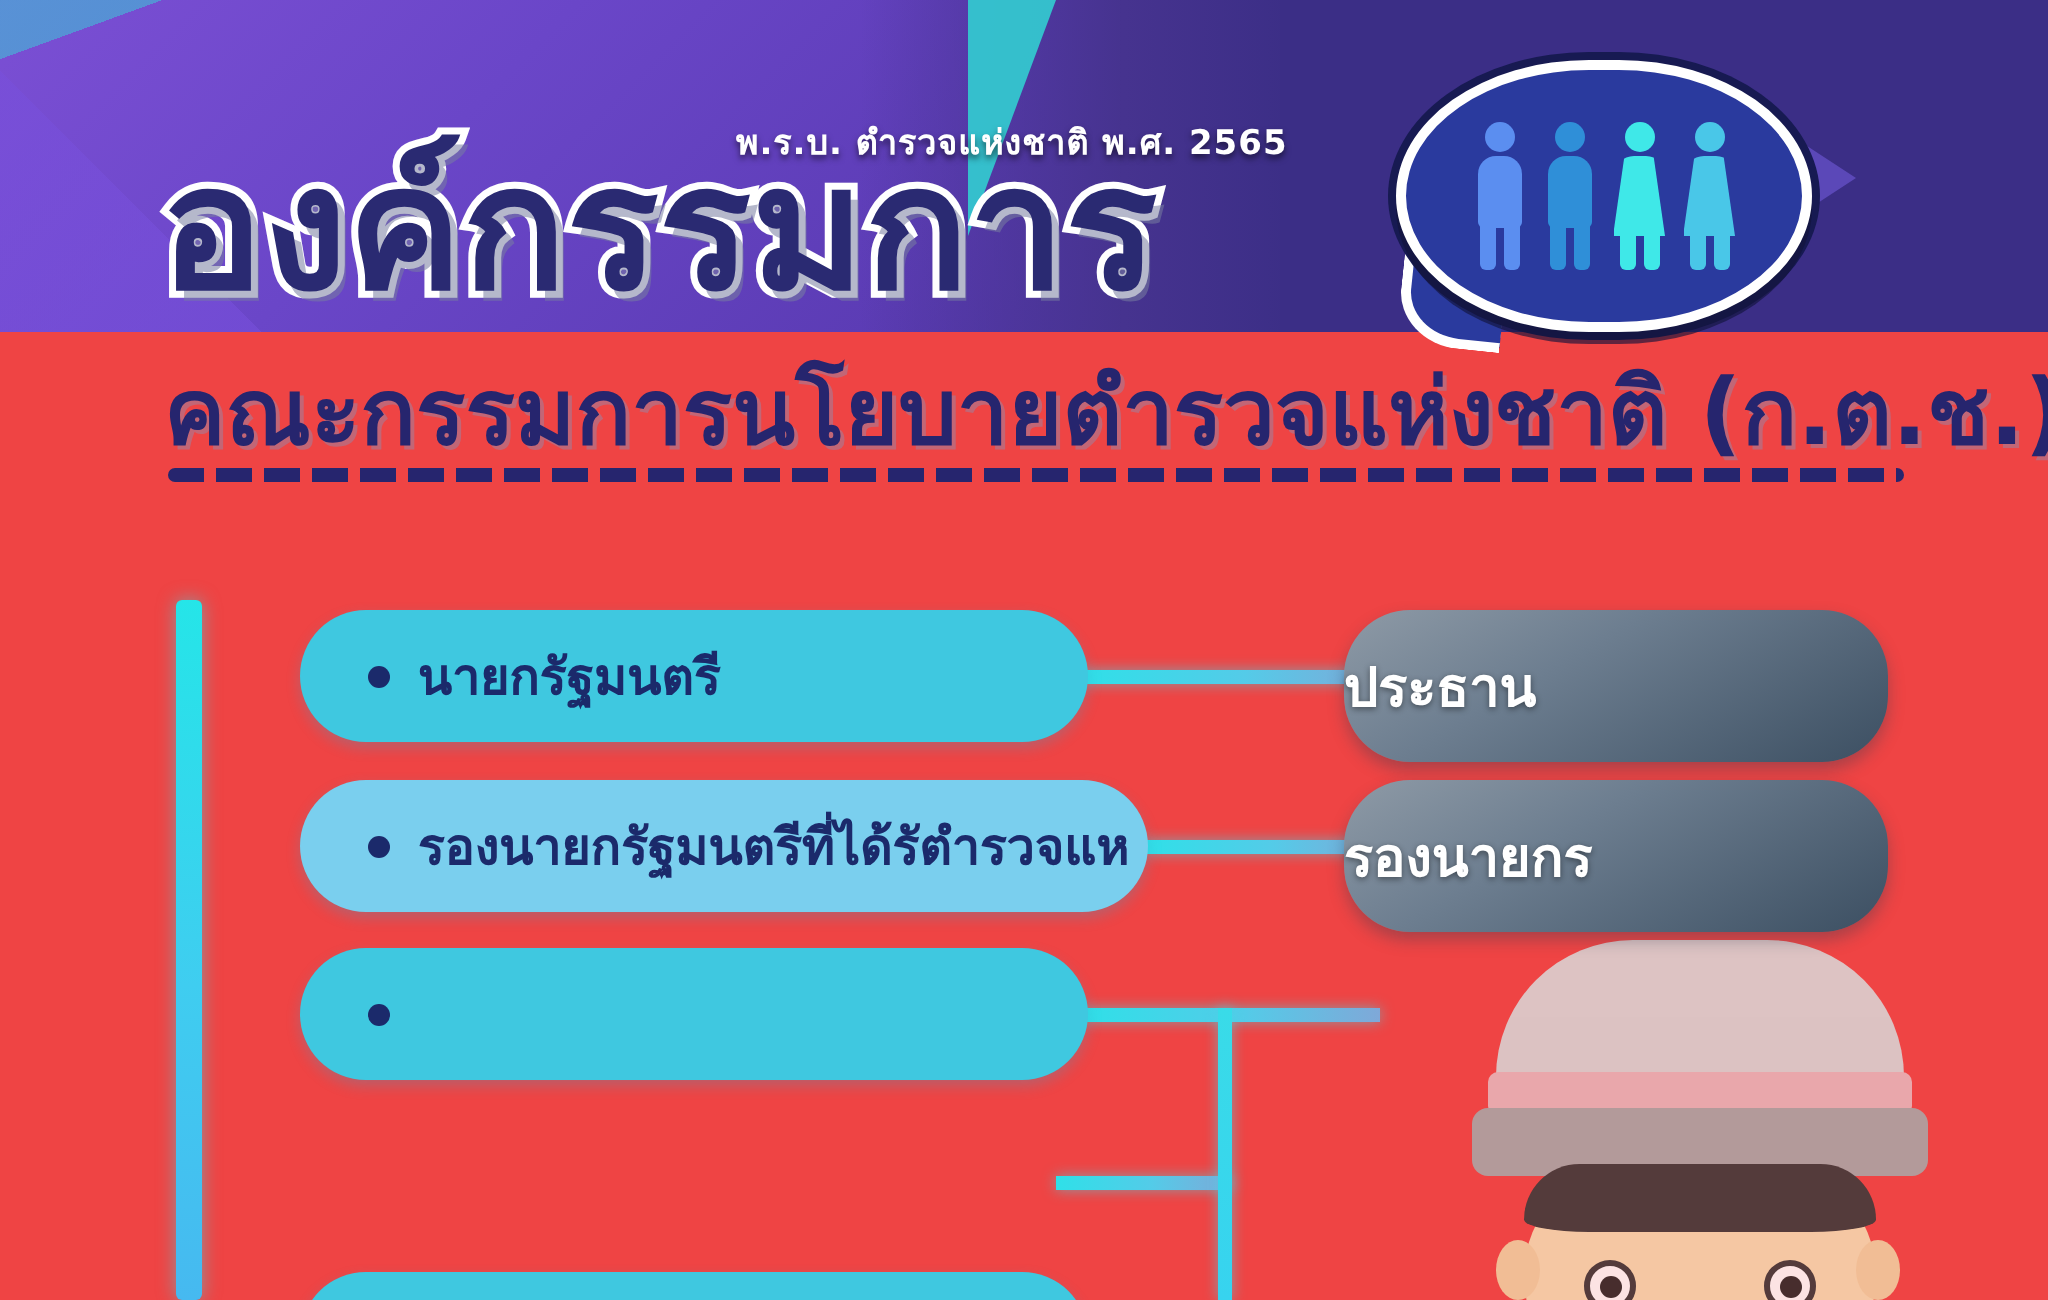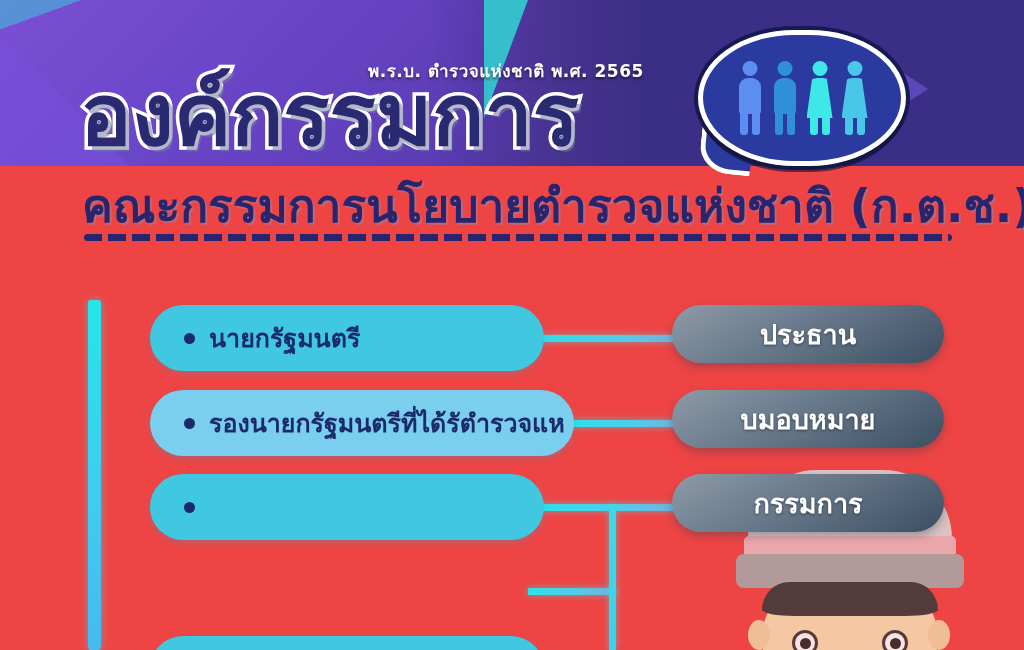"ประธาน" .rpill { height: 58px -> 76px; justify-content: center -> none }
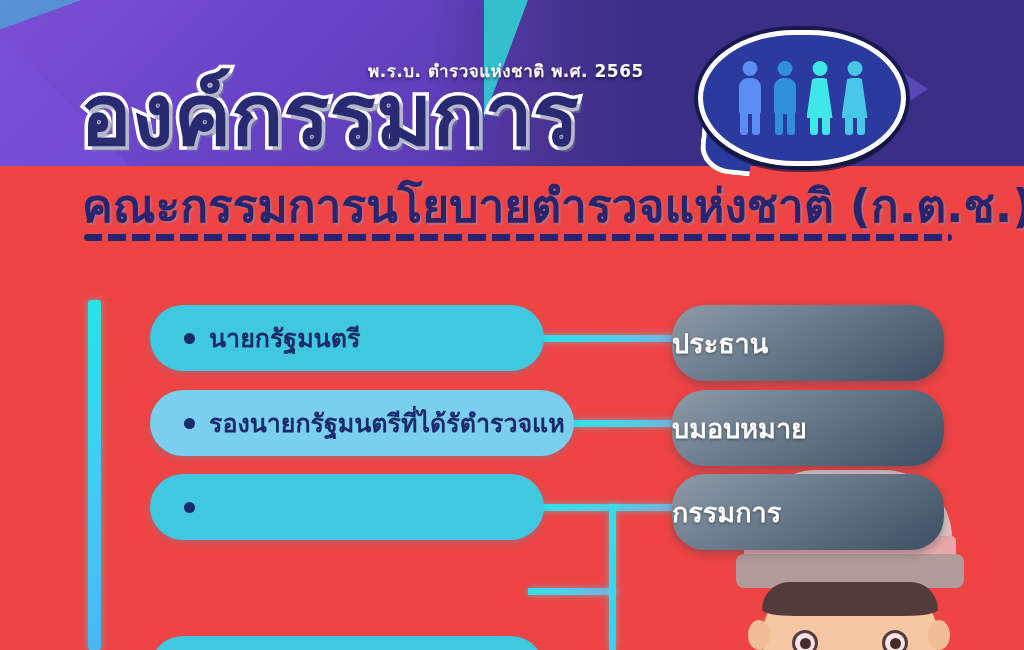"บมอบหมาย" span.rtext { text: บมอบหมาย -> รองนายกร }
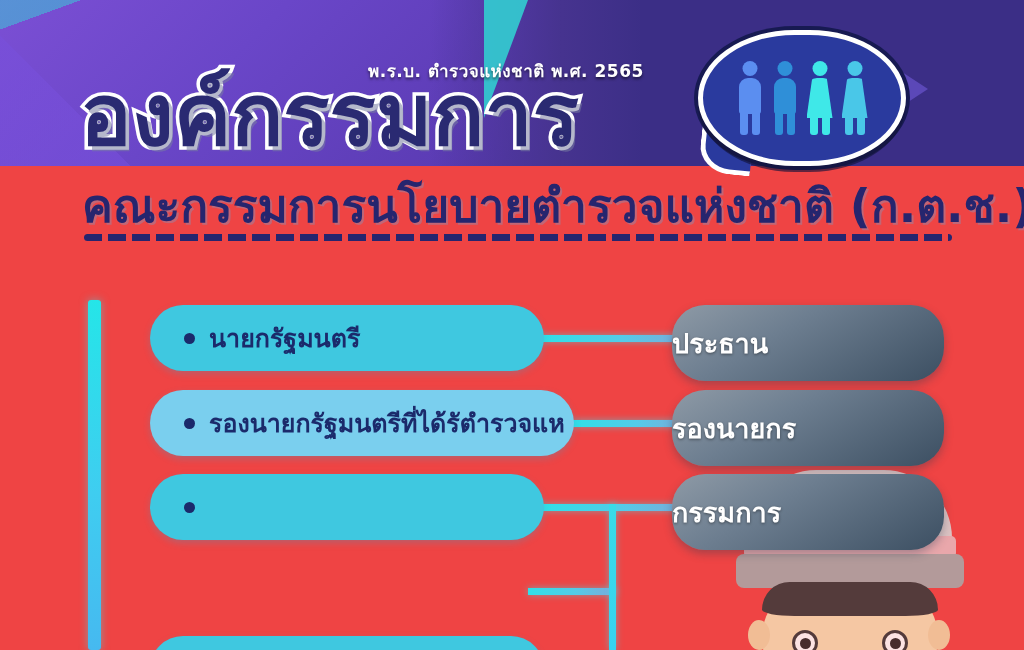"กรรมการ" div.rpill { html: <div> <span>กรรมการ</span> </div> -> none }
